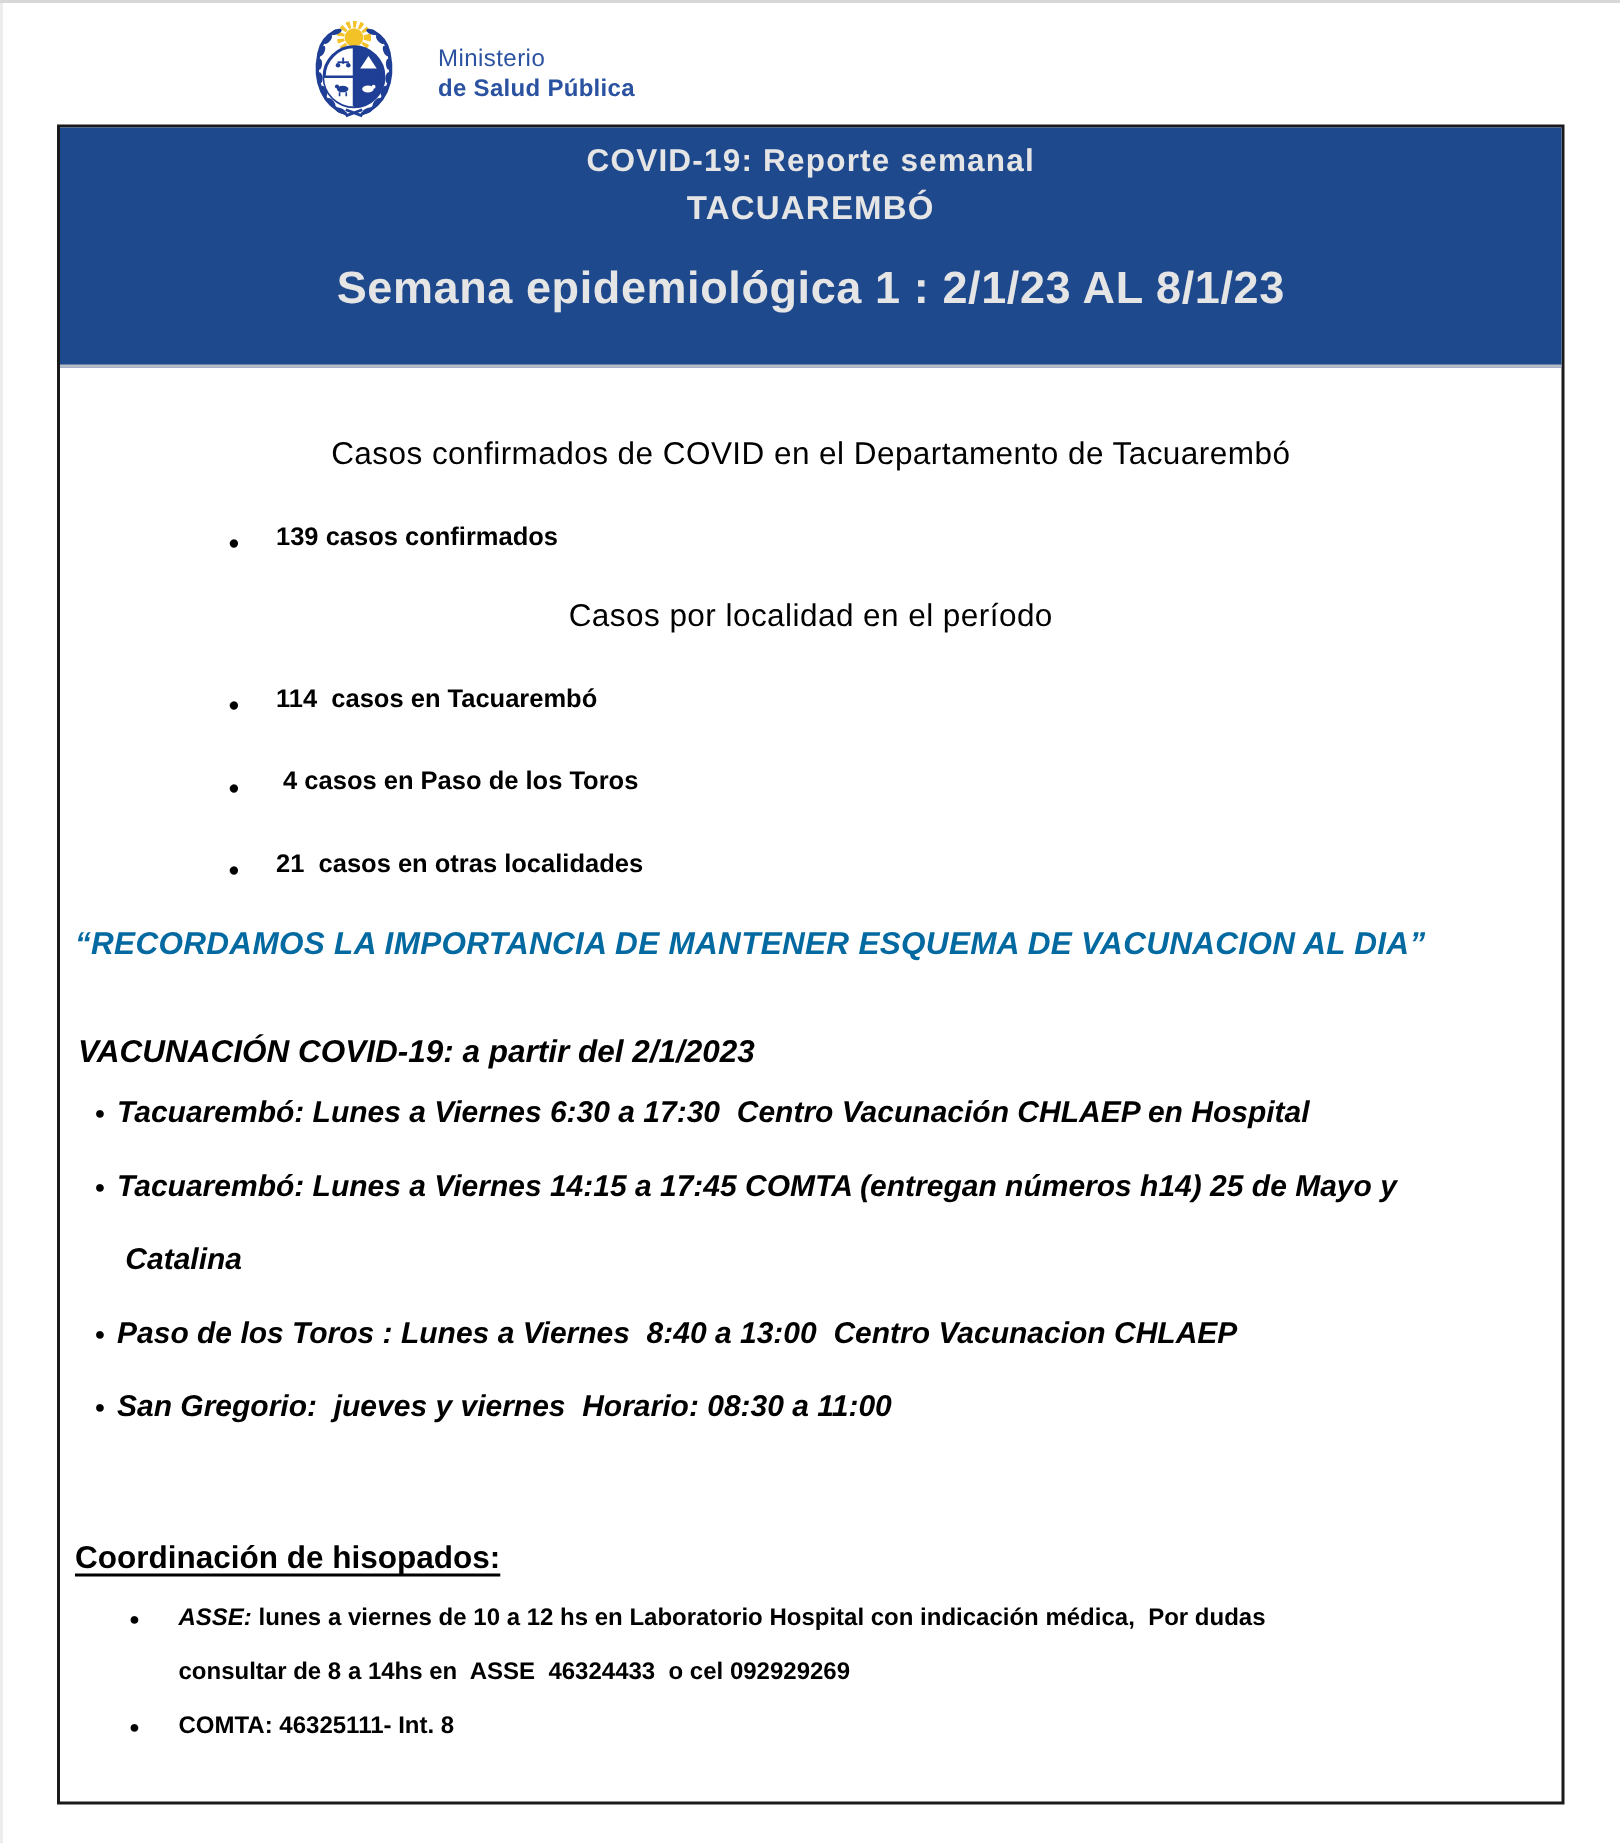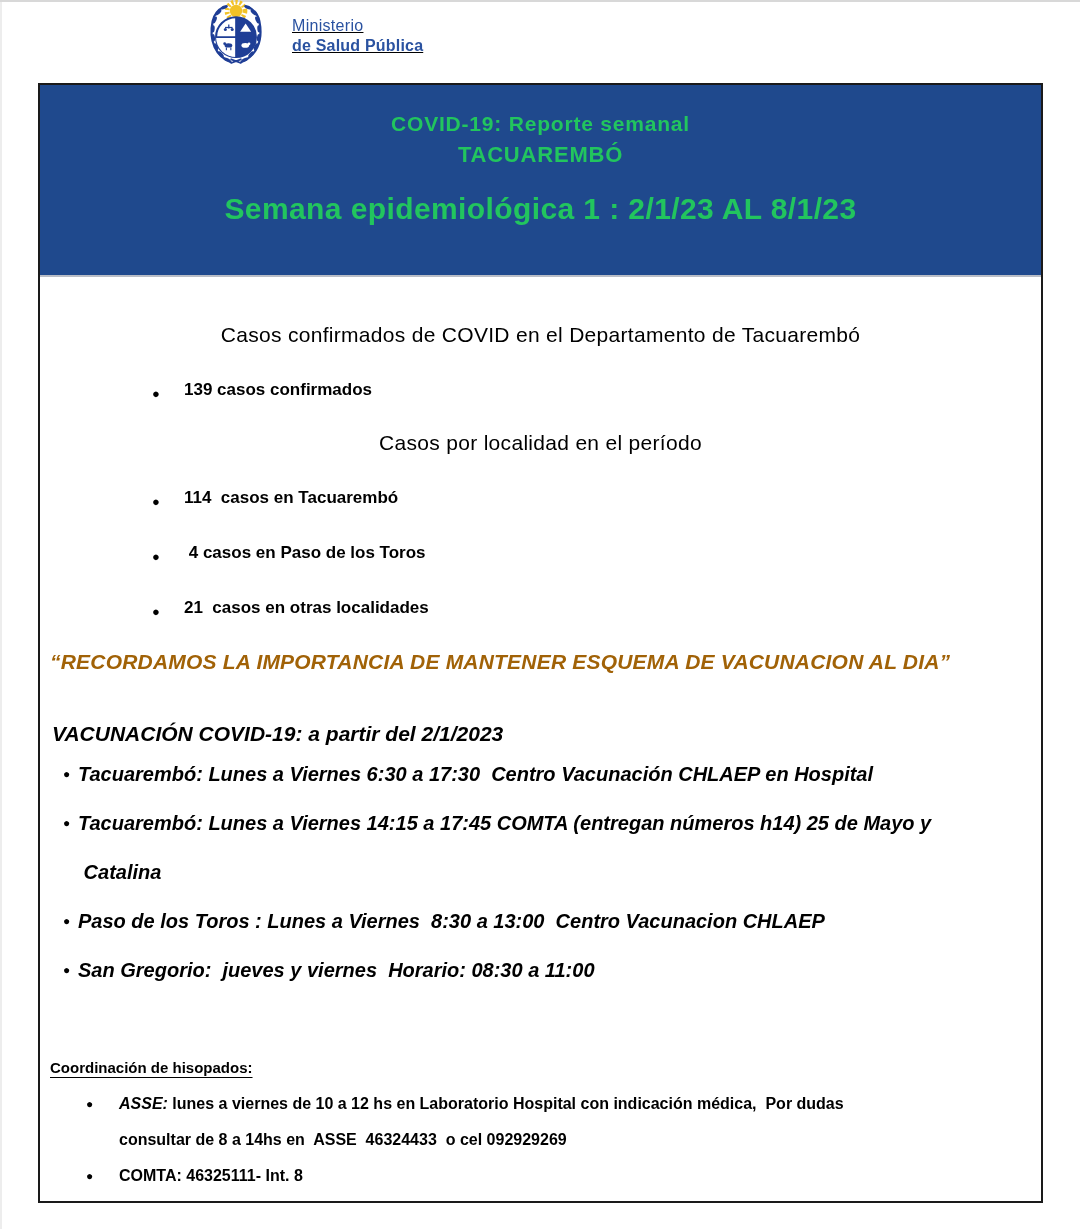"Ministerio" .header { padding: 0 0 0 188px -> 14px 0 0 188px; text-decoration: underline -> none }
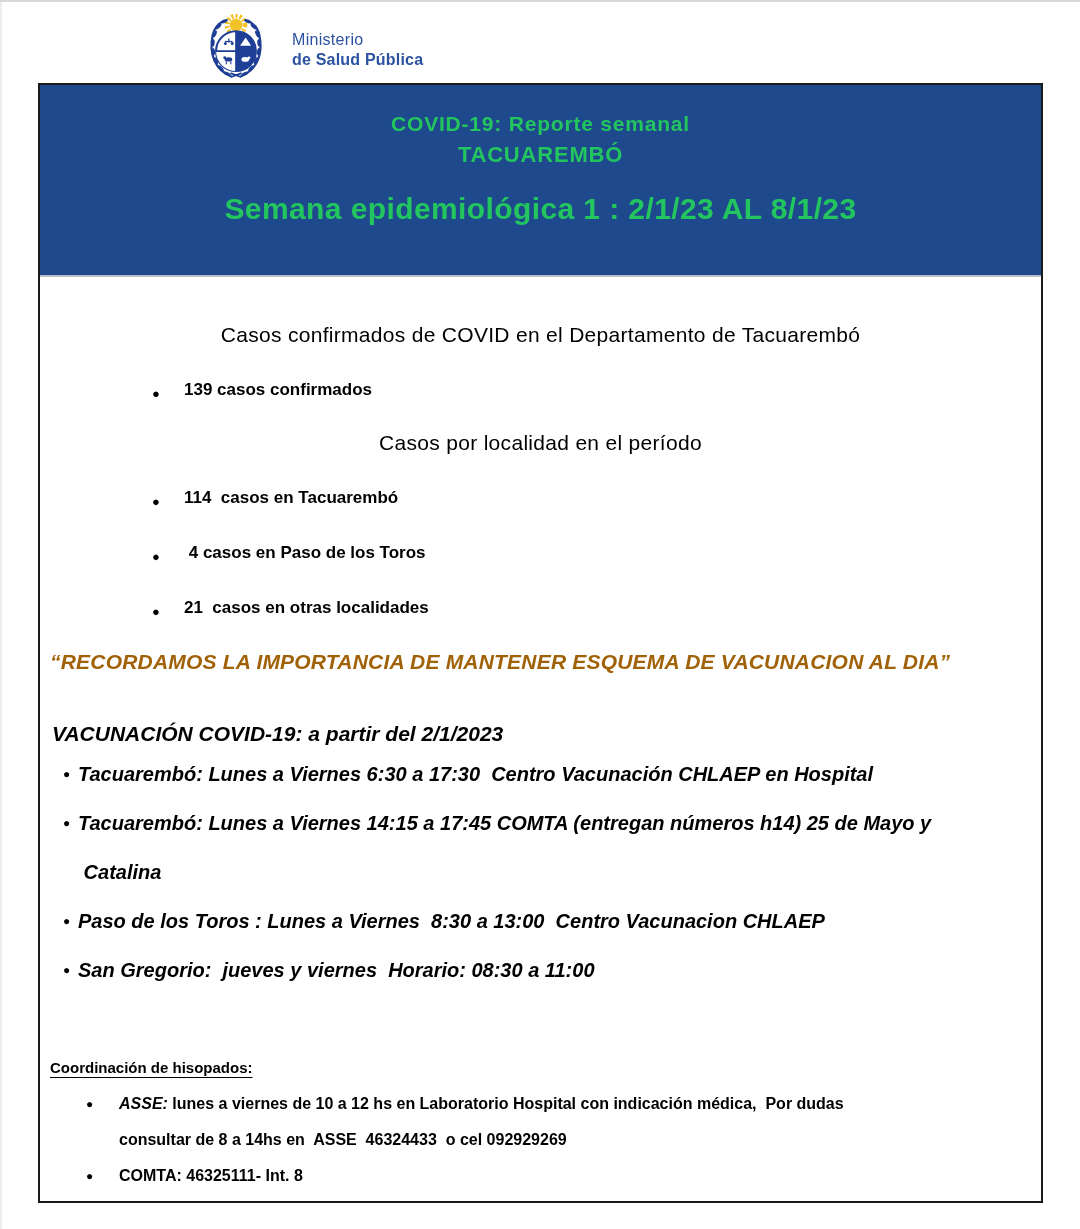"COVID-19: Reporte semanal" .banner { color: #22c55e -> #e5e5e5; height: 192px -> 160px; padding-top: 27px -> 11px }
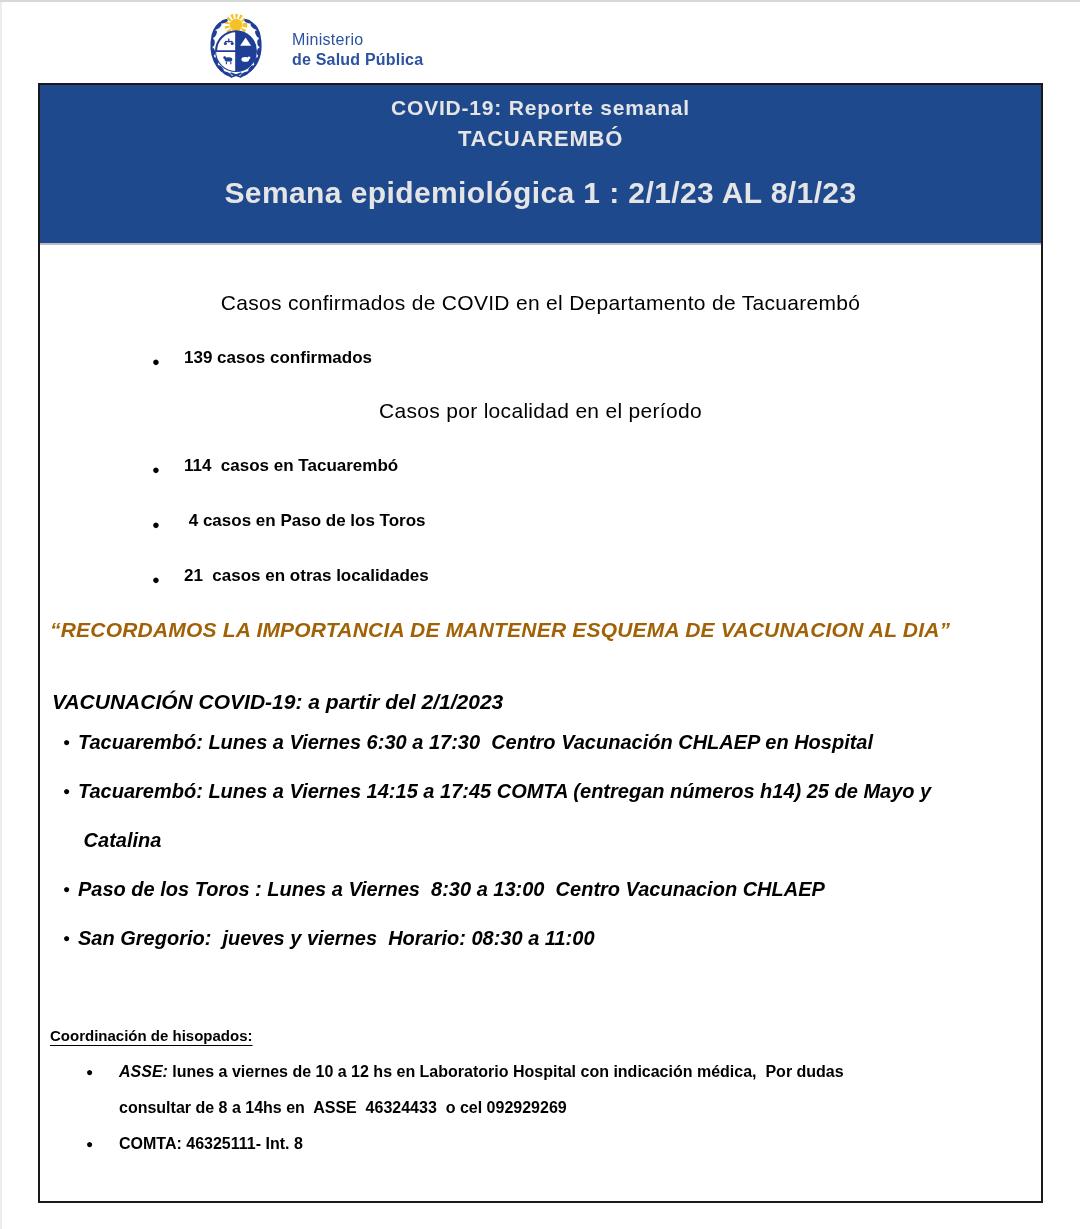"“RECORDAMOS LA IMPORTANCIA DE MANTENER" .reminder { color: #a16207 -> #0369a1 }
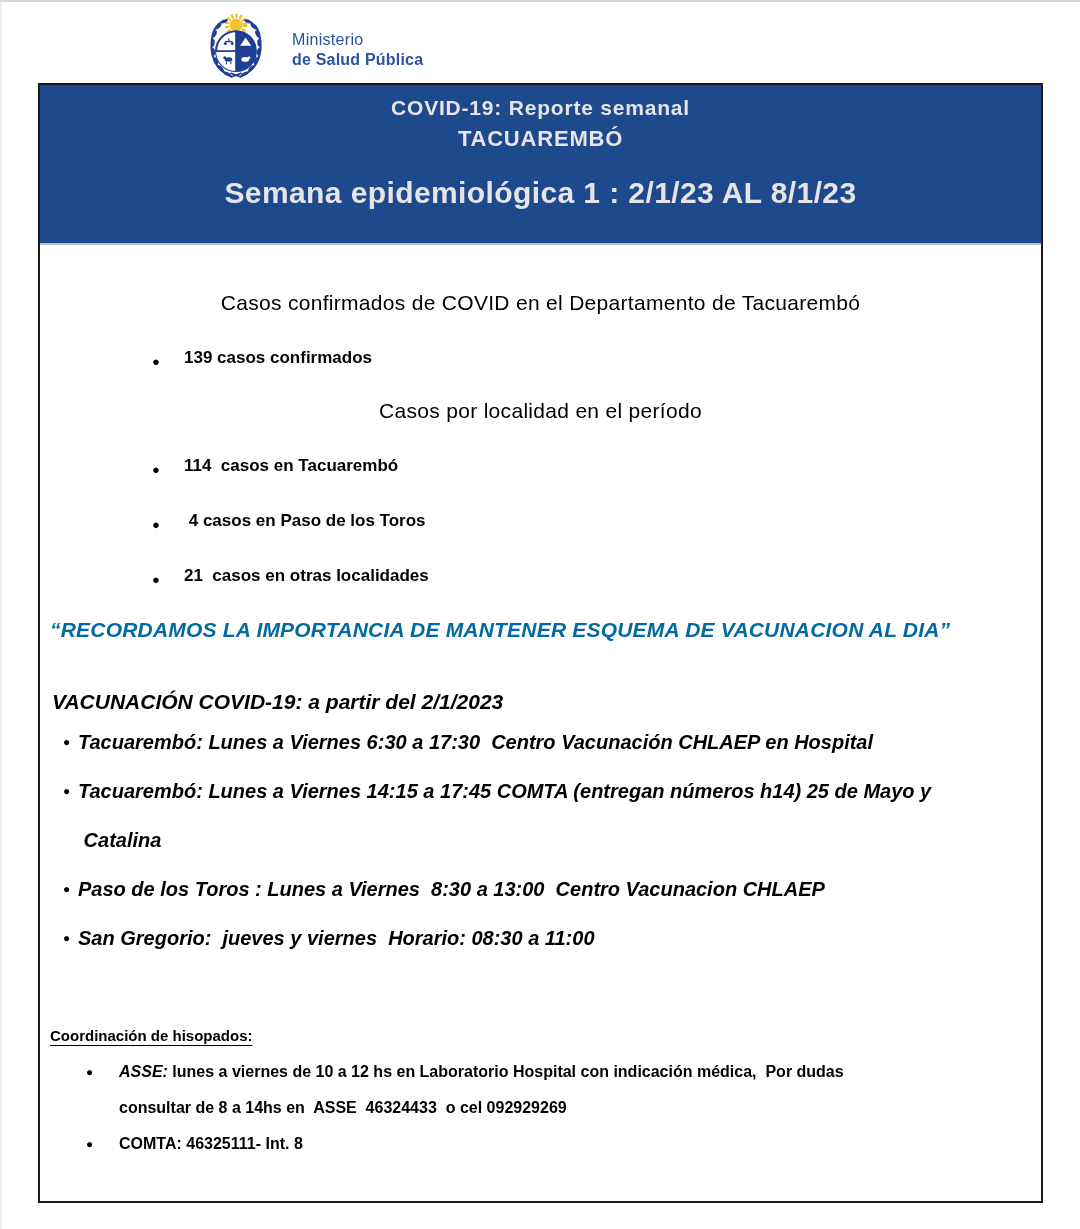"Paso de los Toros :" li { text: 8:30 -> 8:40 }
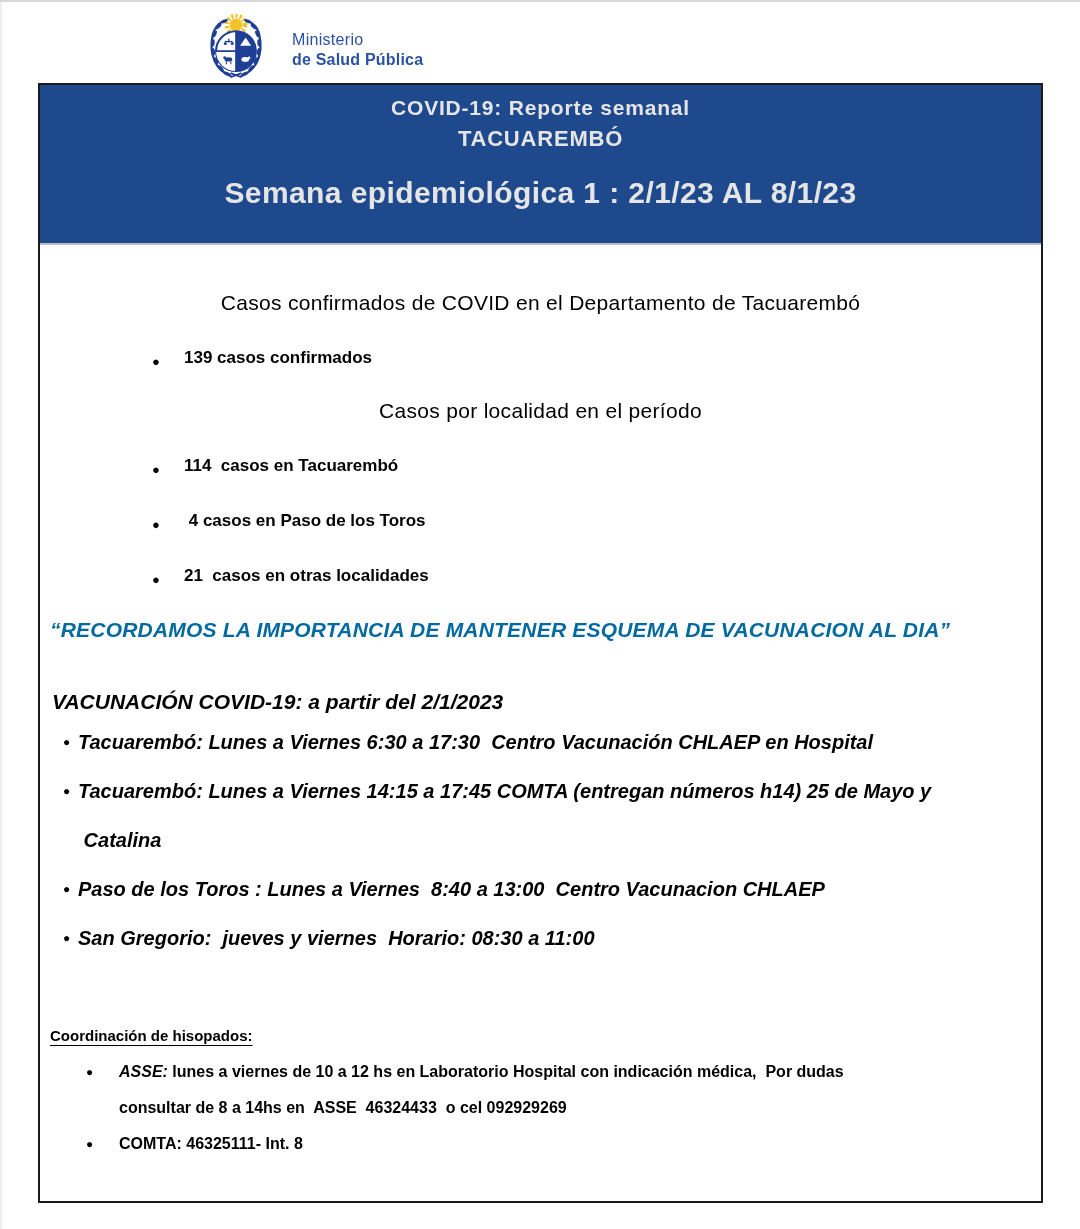"Coordinación de hisopados:" .swab-heading { font-size: 15px -> 21px }
